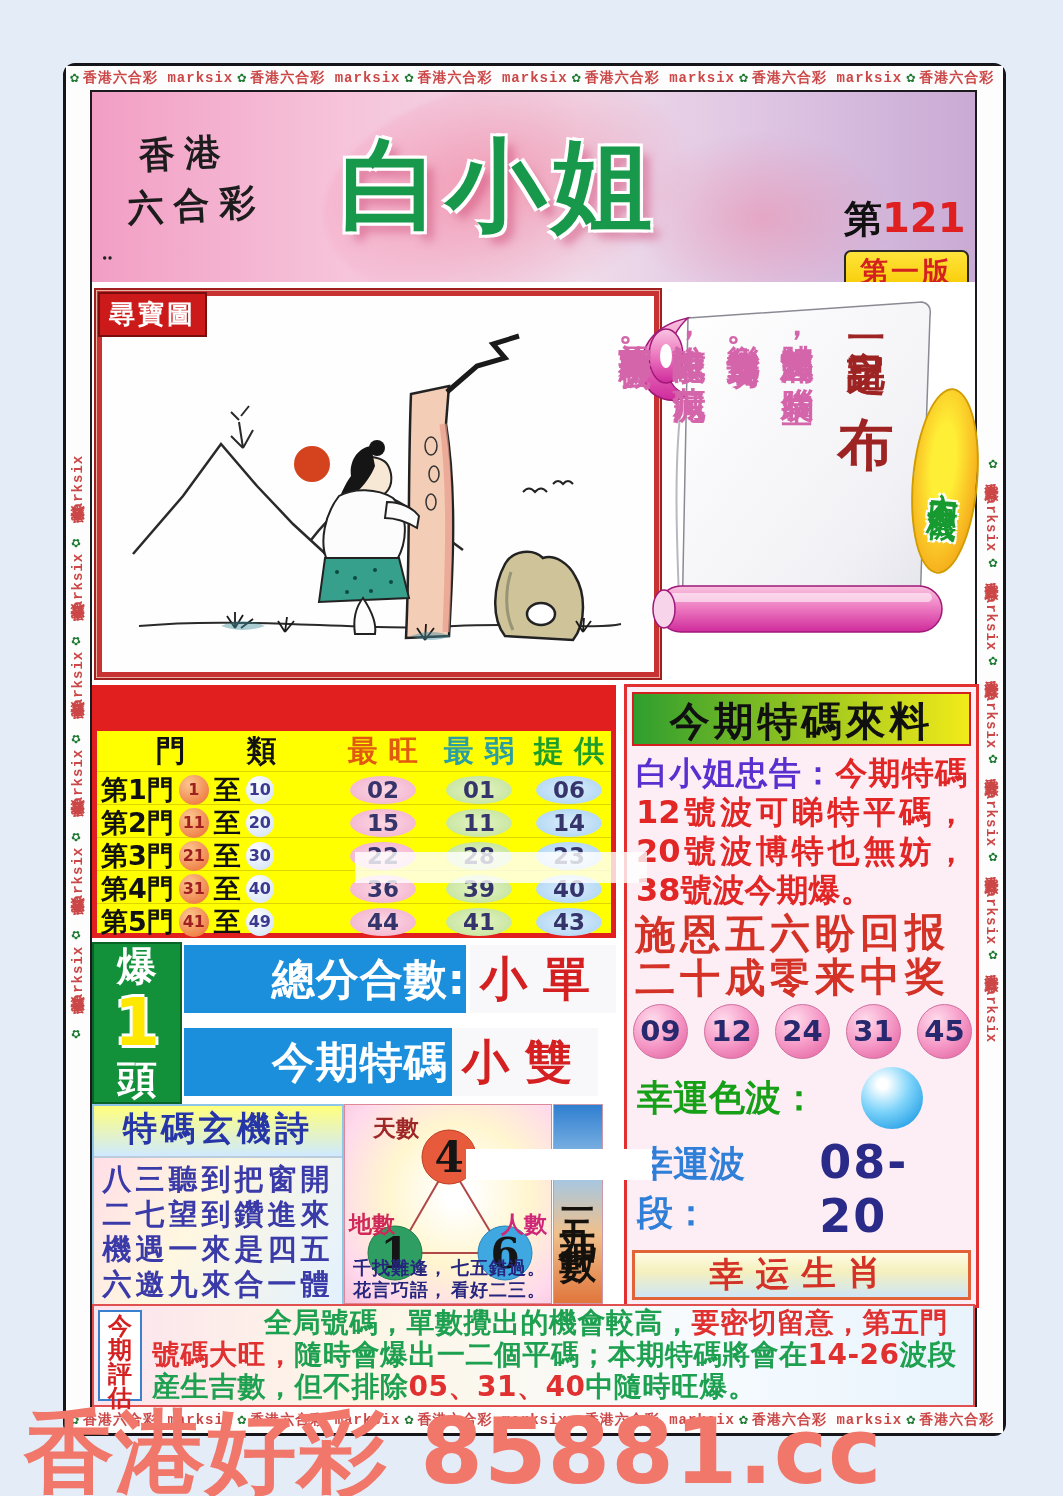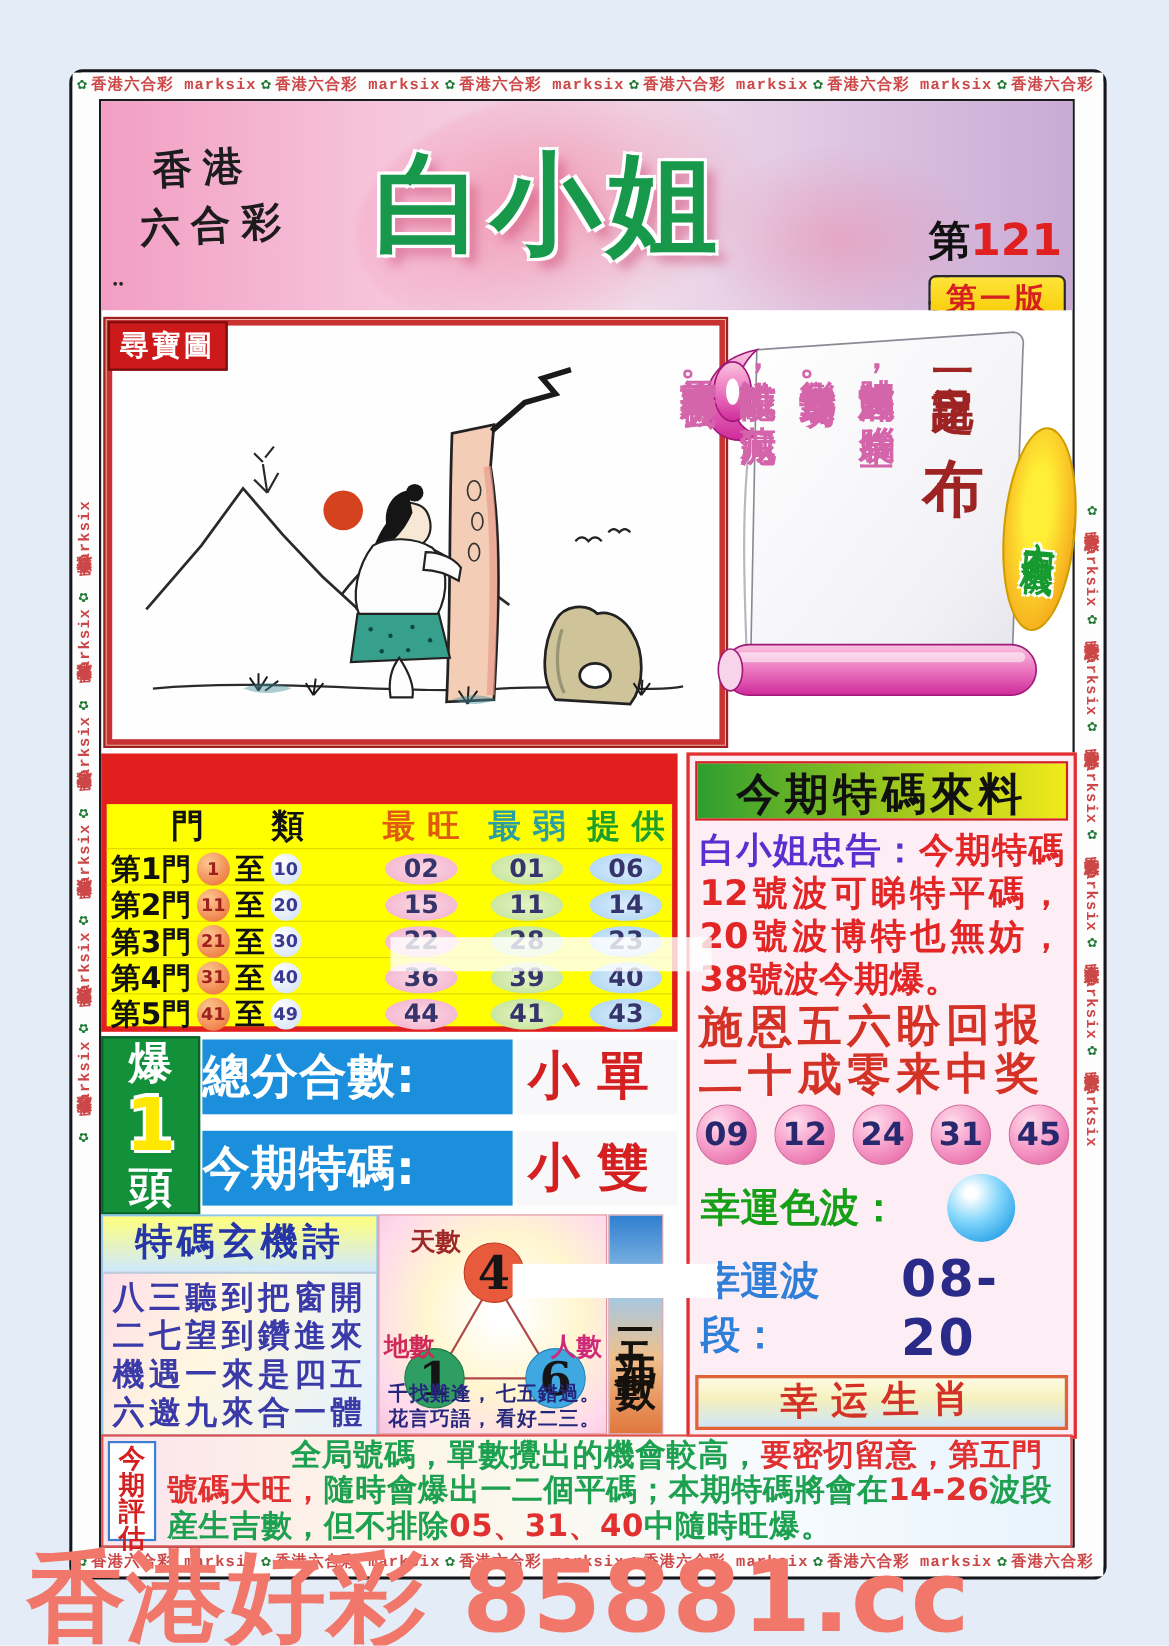"總分合數:" .srow-label { text-align: left -> right }
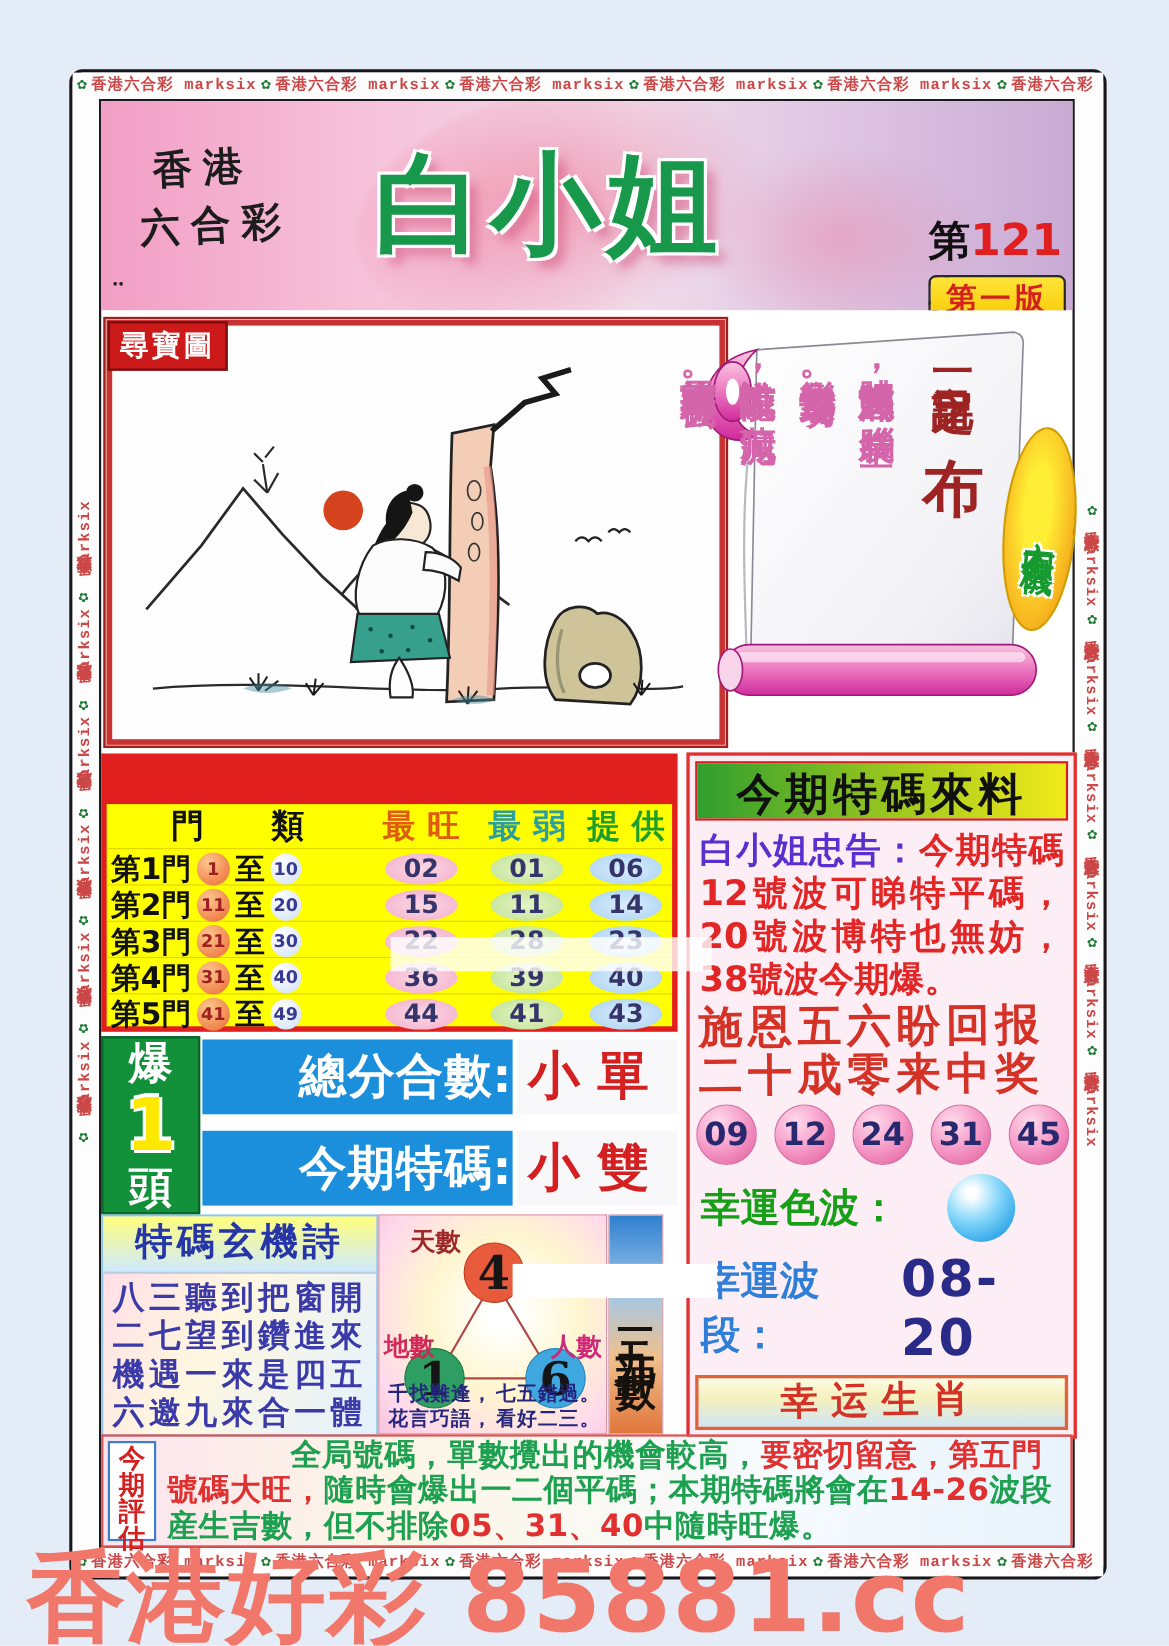"小雙" .r2v { left: 378px -> 360px }
